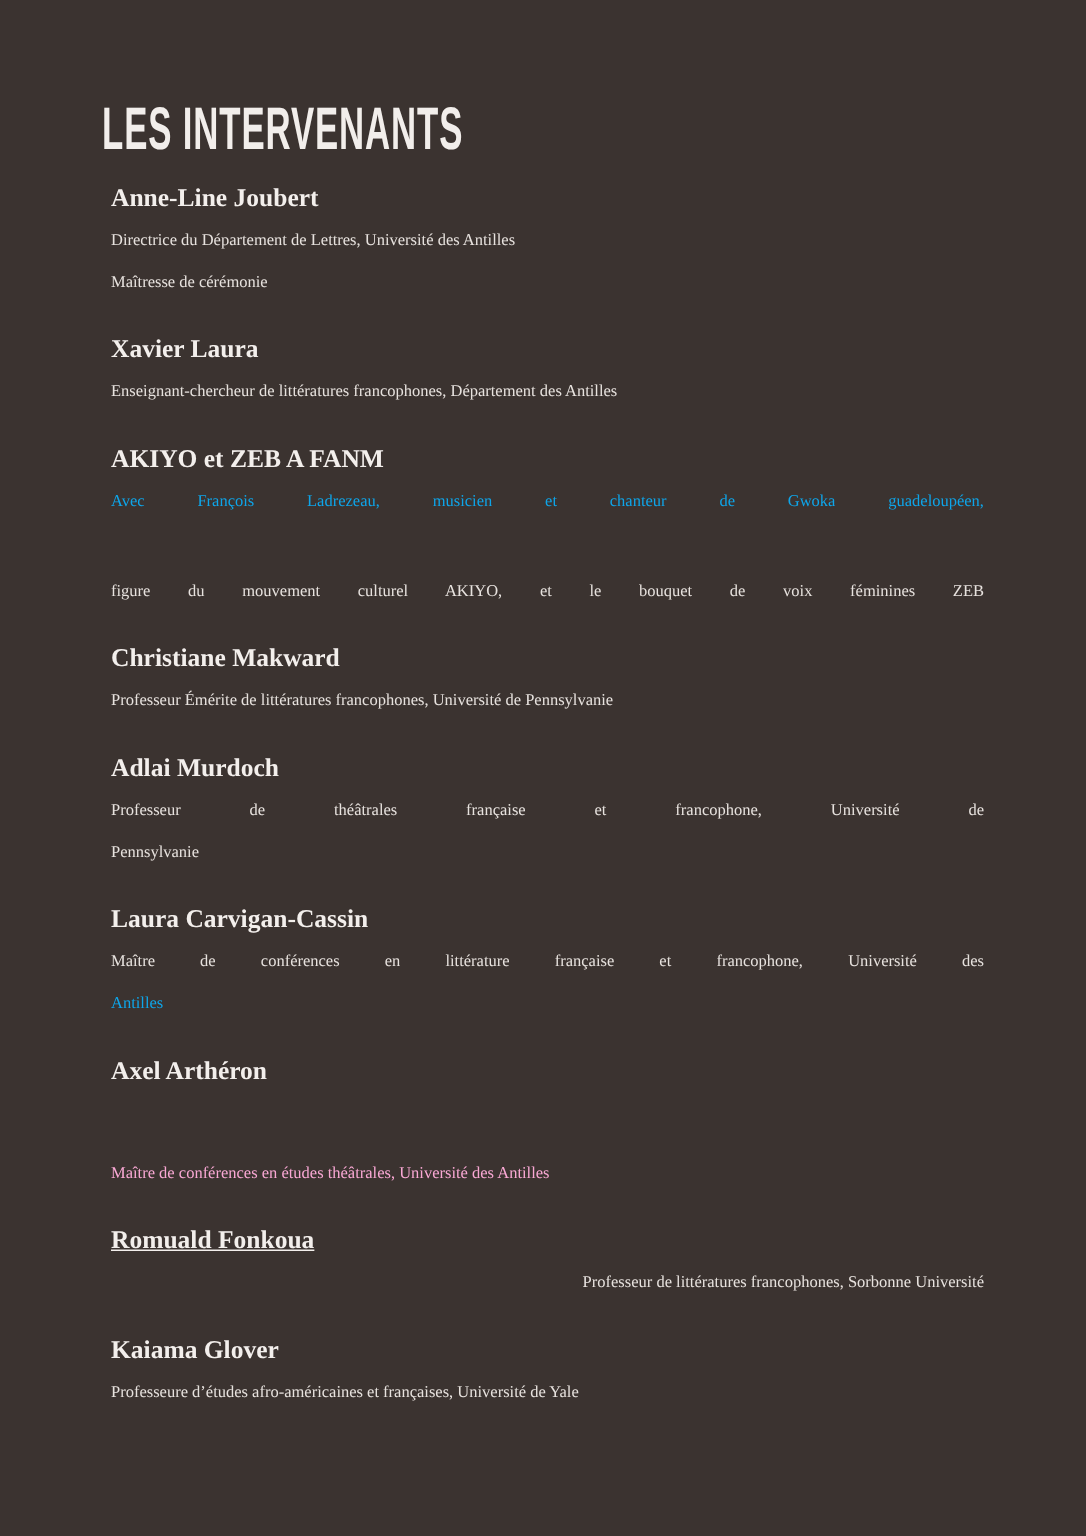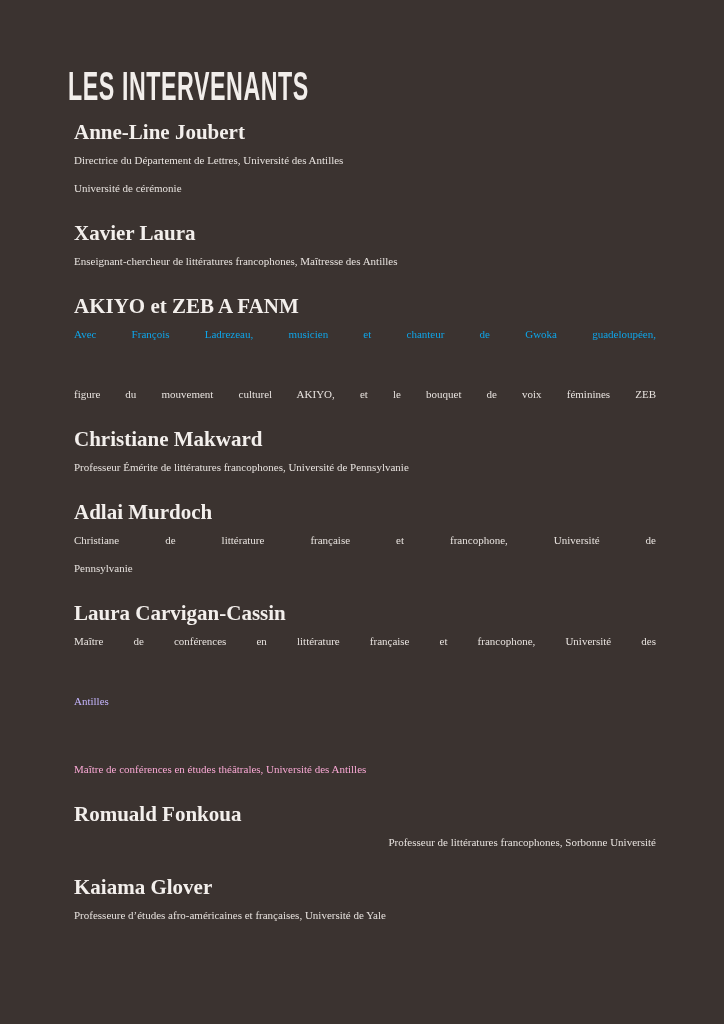"Anne-Line Joubert" .speaker .name { font-size: 21px -> 17px }
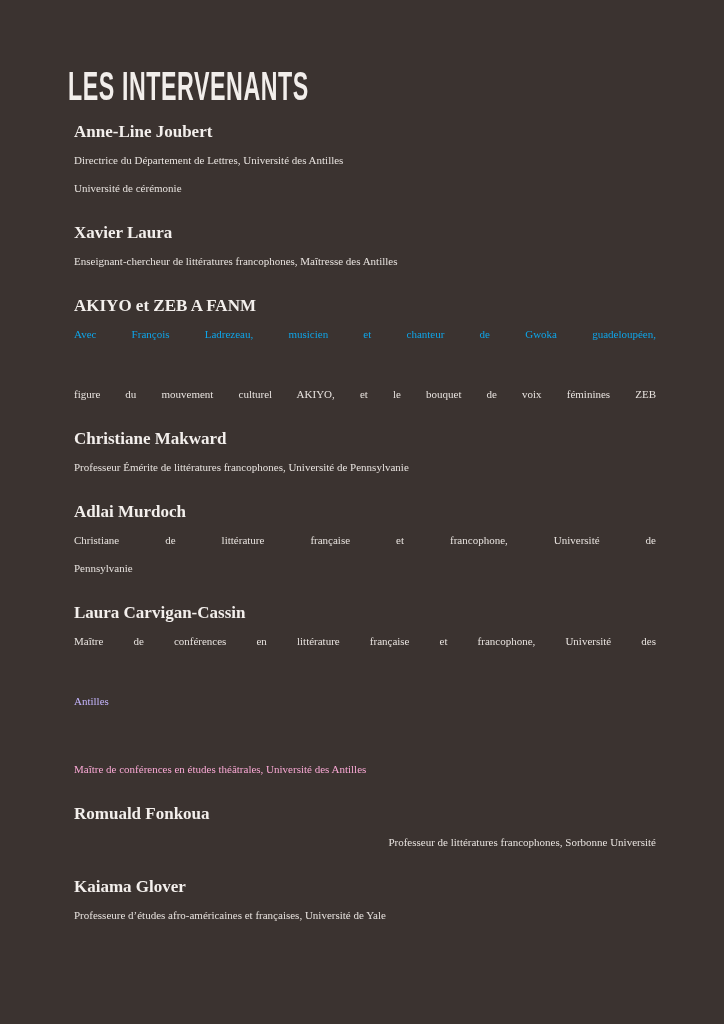"Université de cérémonie" div.line { text: Université -> Maîtresse }
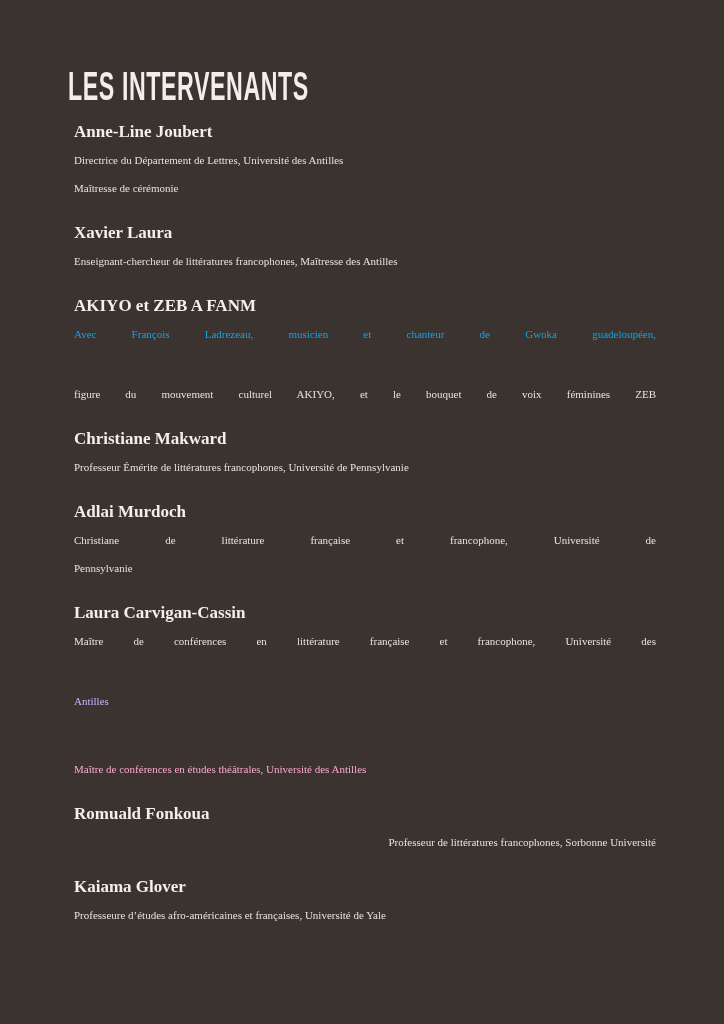"Enseignant-chercheur de littératures" div.line { text: Maîtresse -> Département }
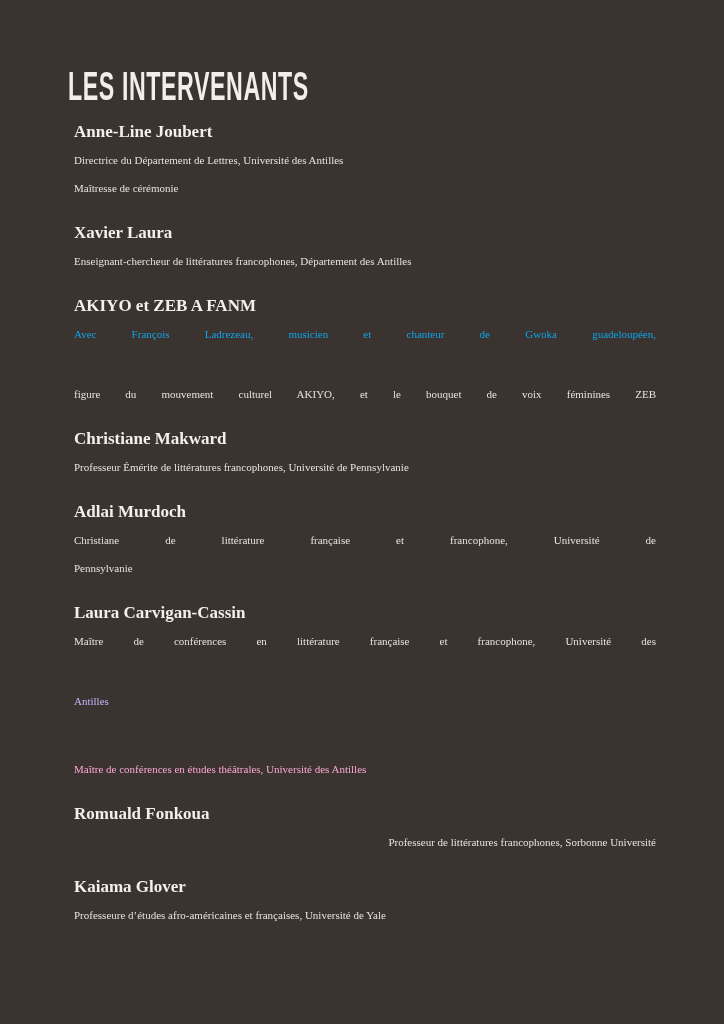"Christiane de littérature française et" div.line { text: Christiane de littérature -> Professeur de théâtrales }
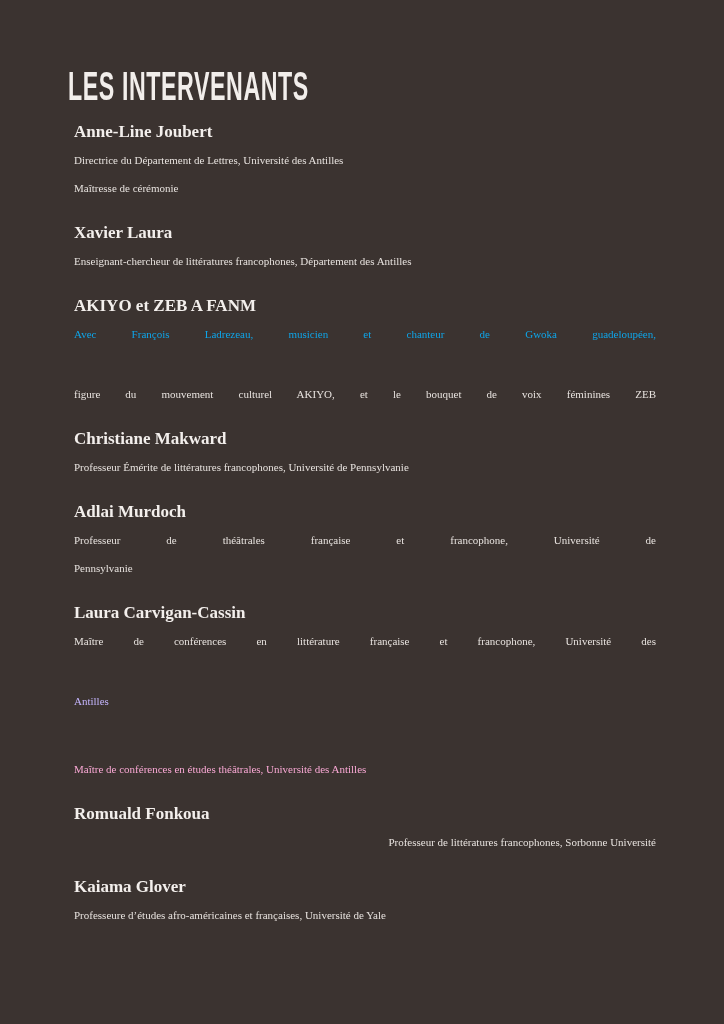"Antilles" div.line { color: #c4b5fd -> #0ea5e9; margin-top: 32px -> none }
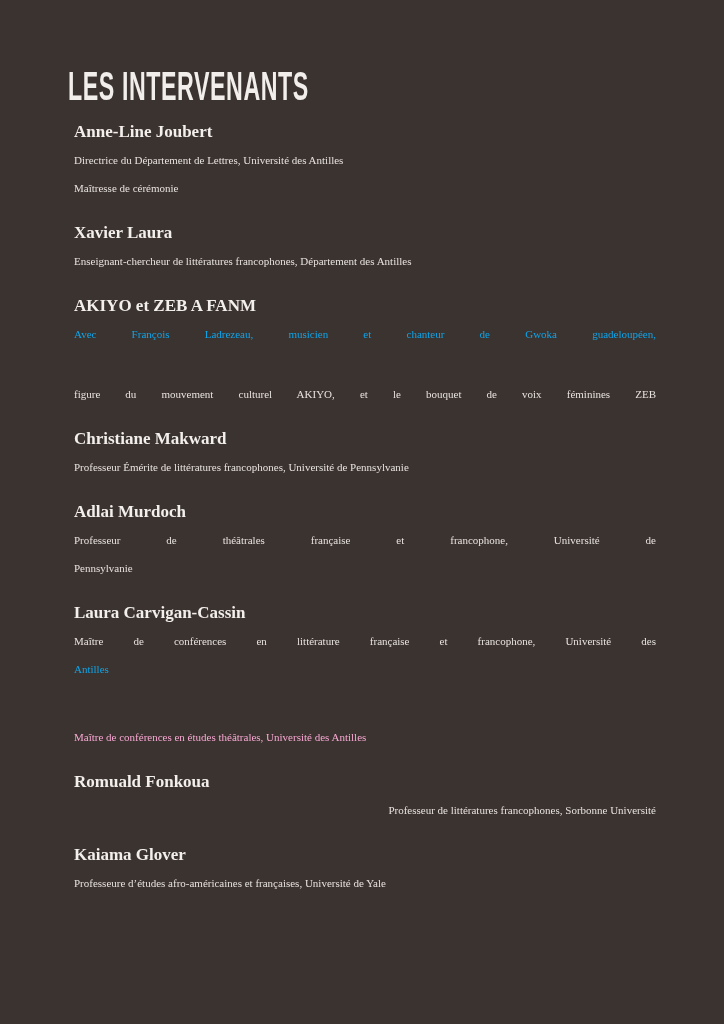"Axel Arthéron" div.name { html: none -> <div>Axel Arthéron</div> }
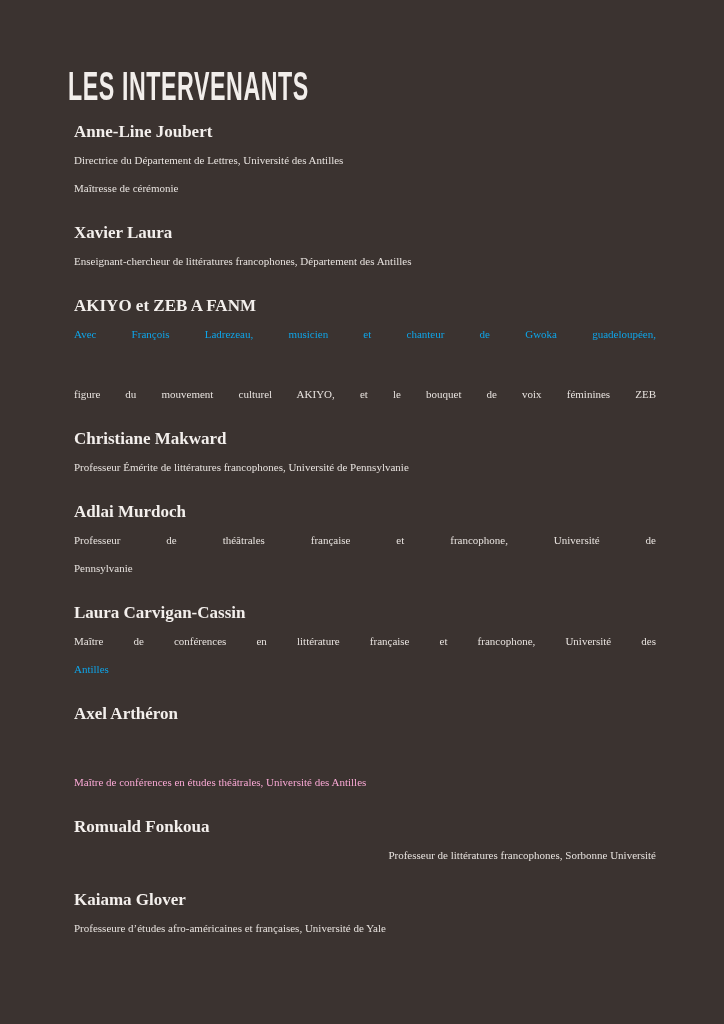"Romuald Fonkoua" div.name { text-decoration: none -> underline }
